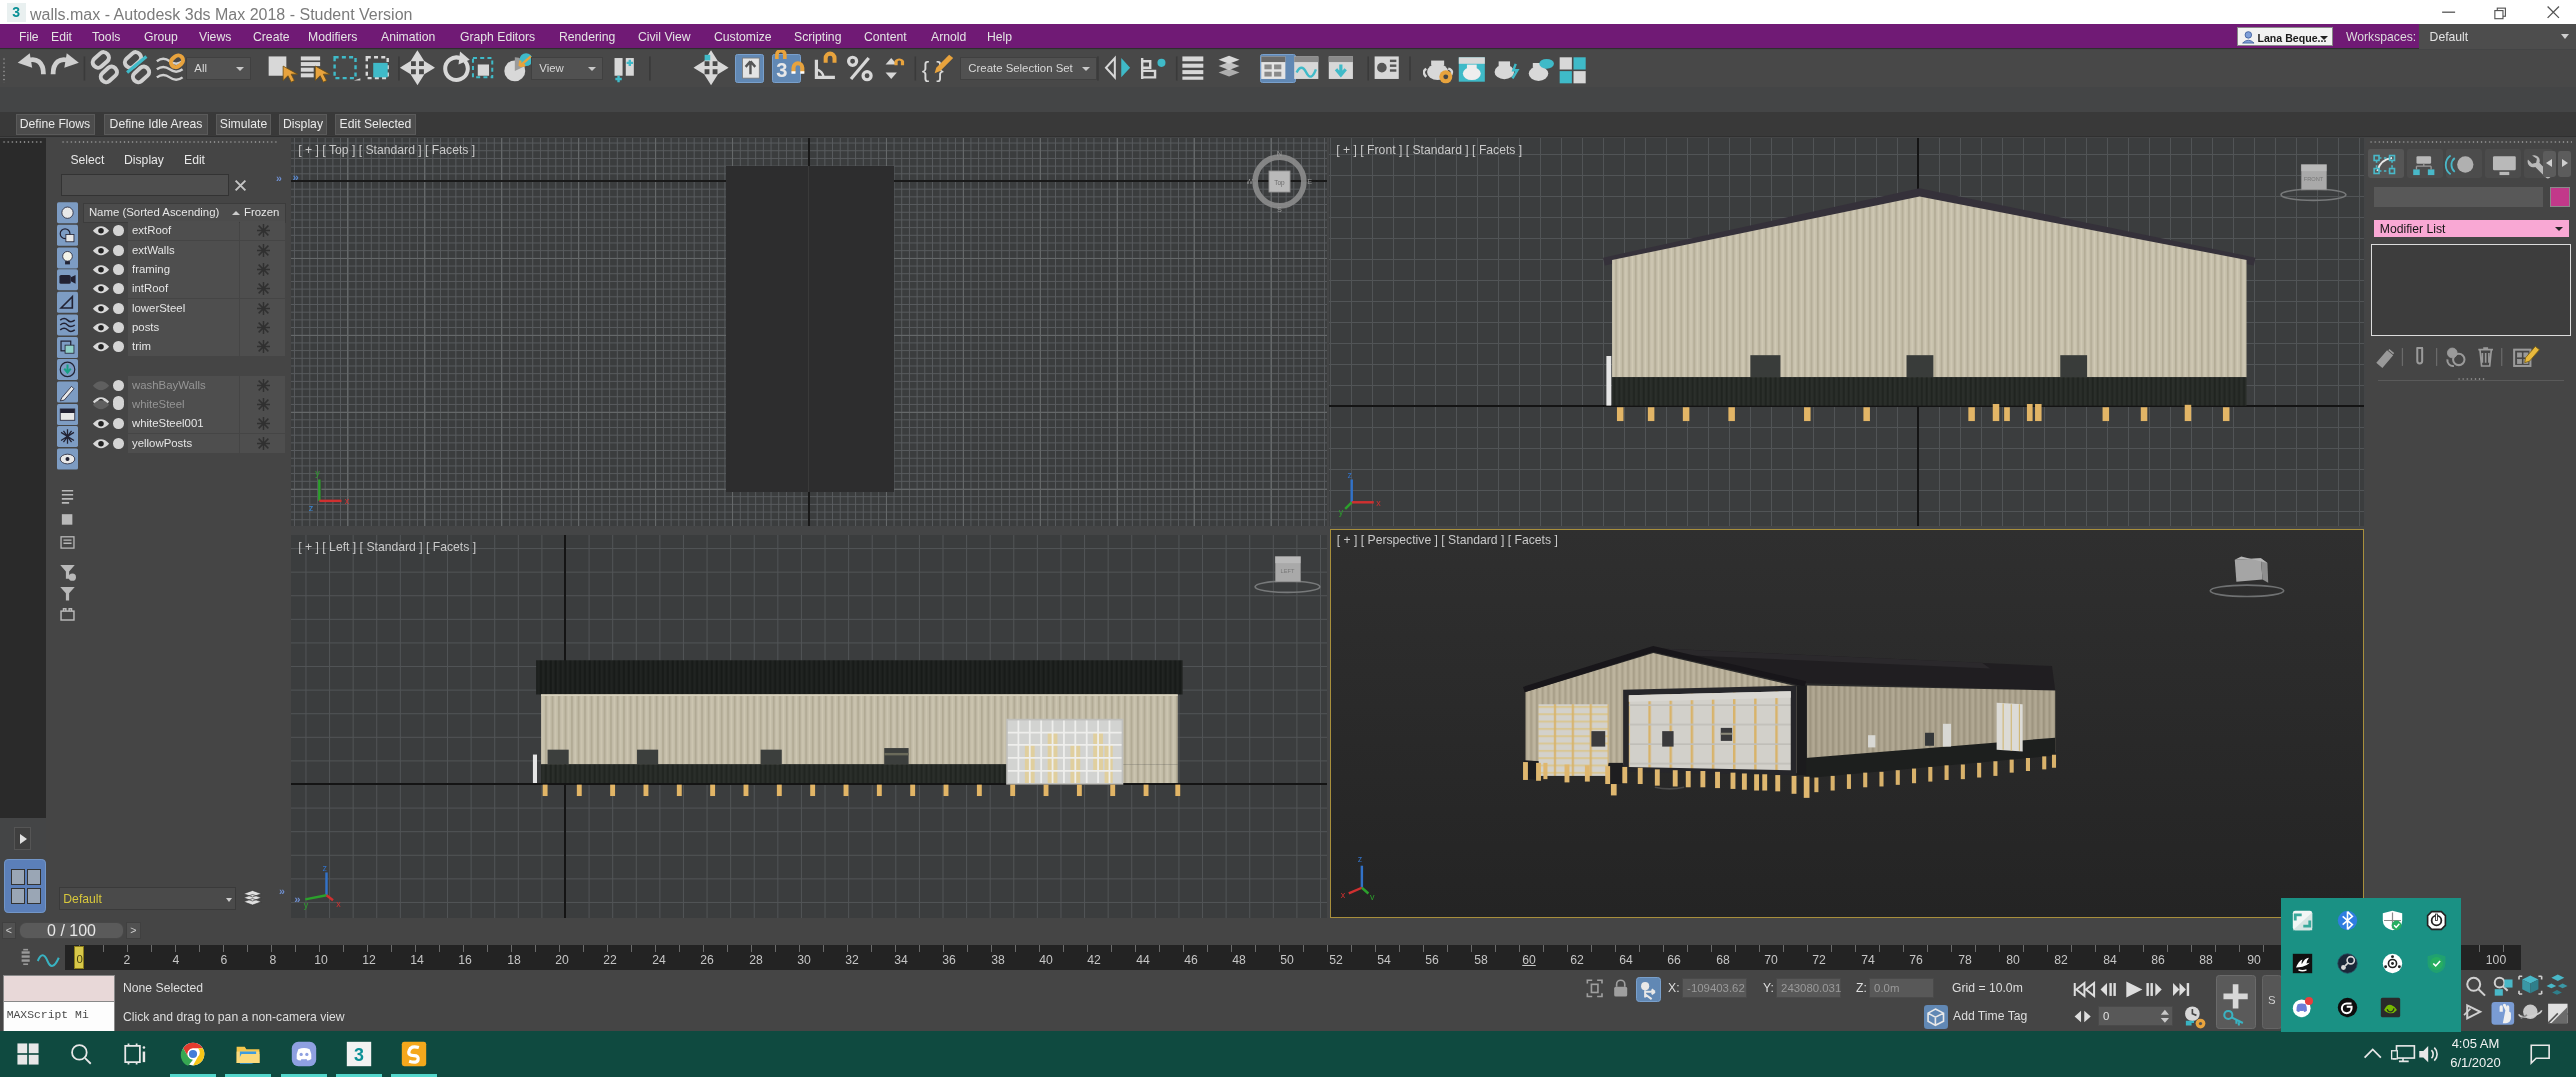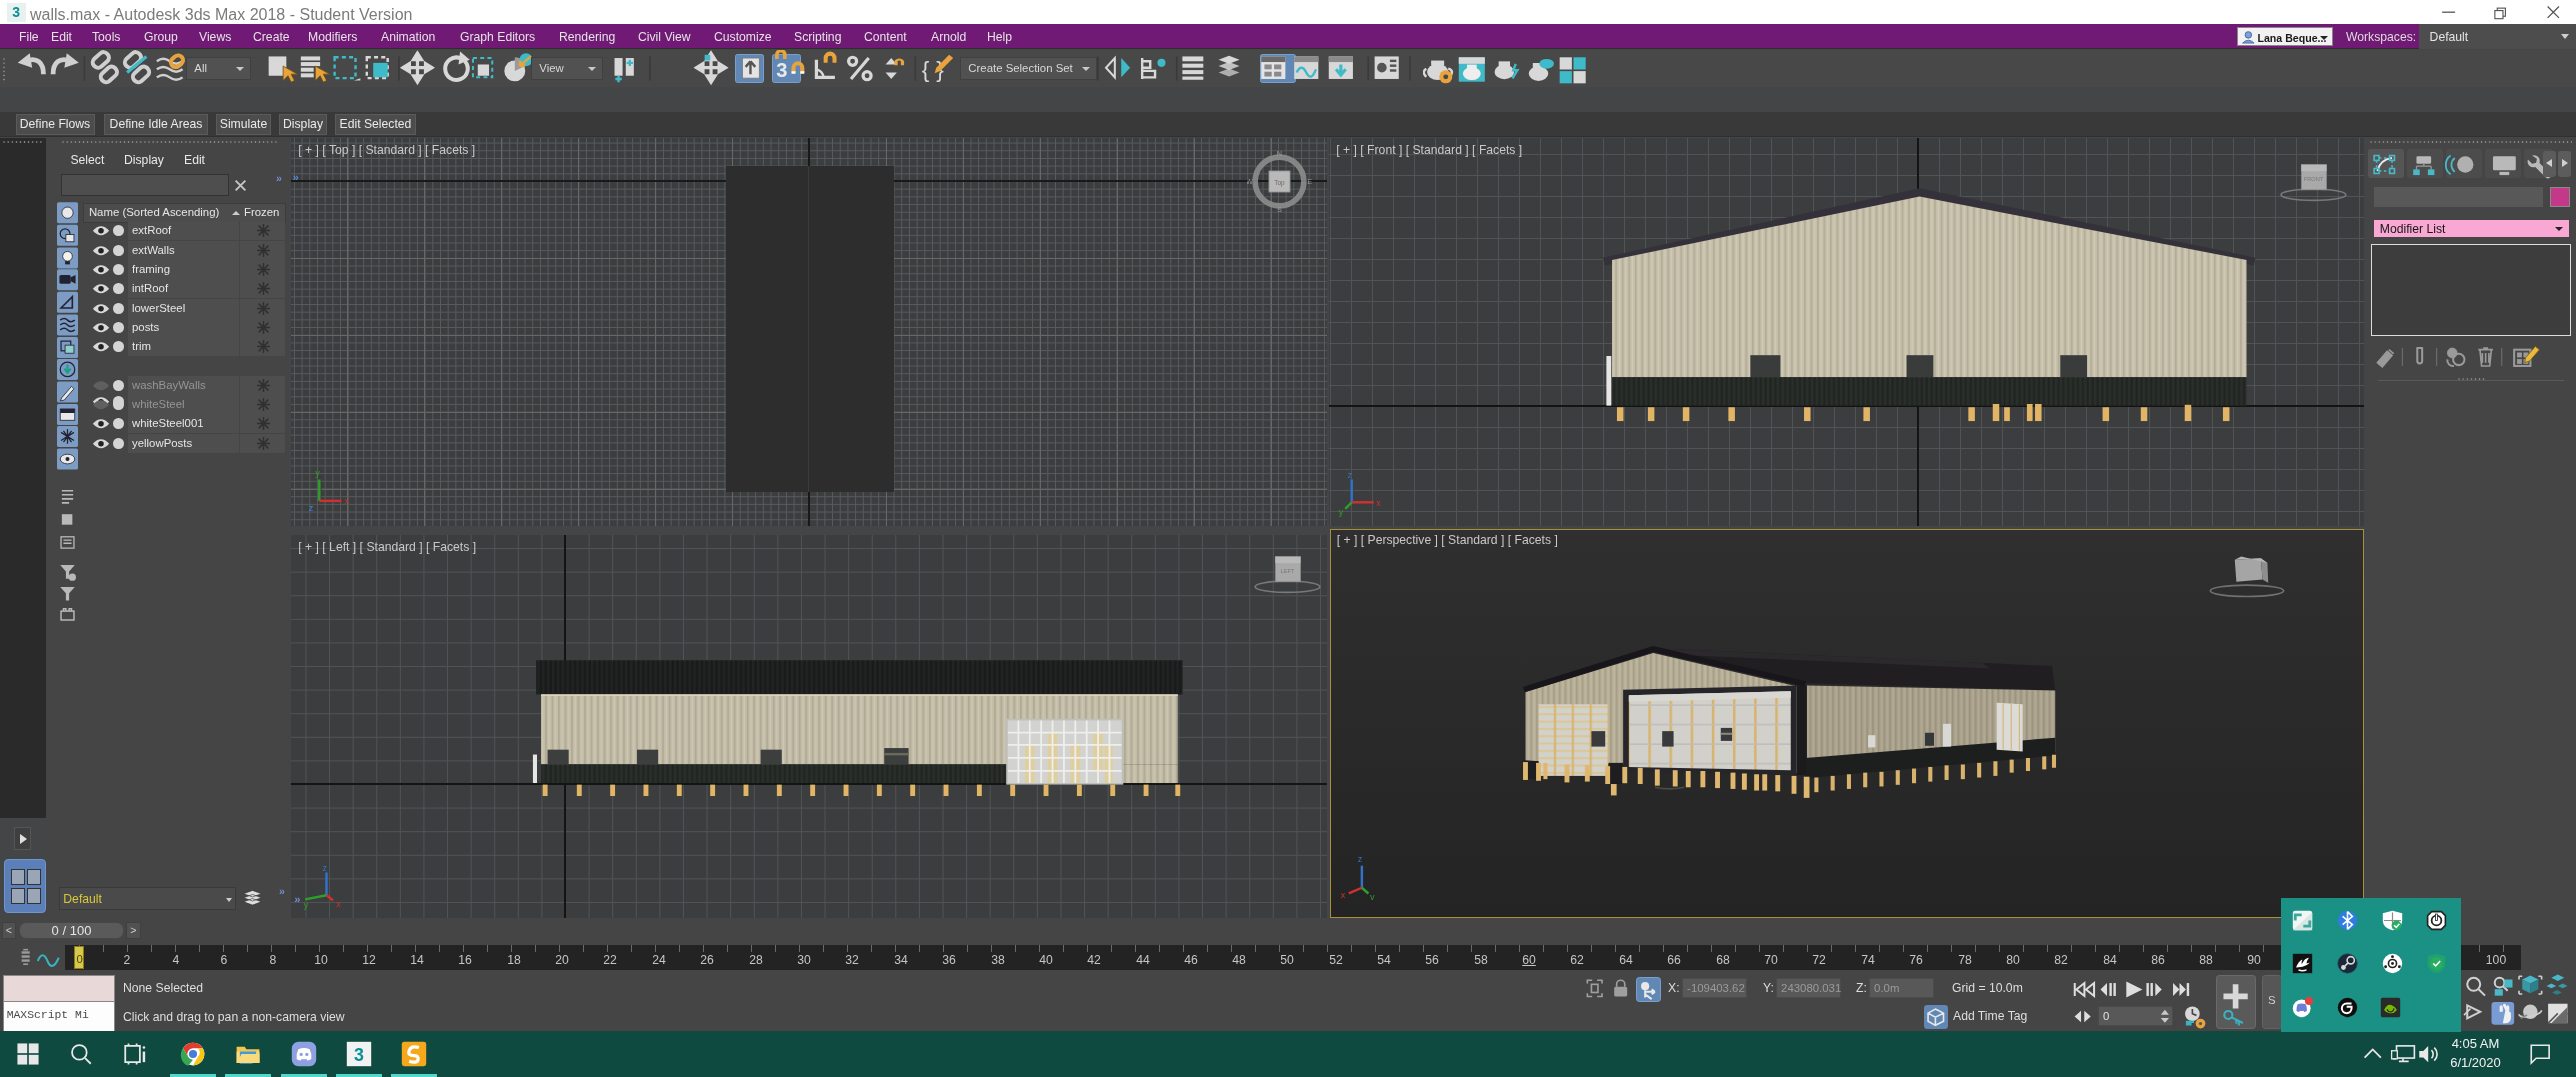"0 / 100" div.abs { font-size: 13px -> 16px }
